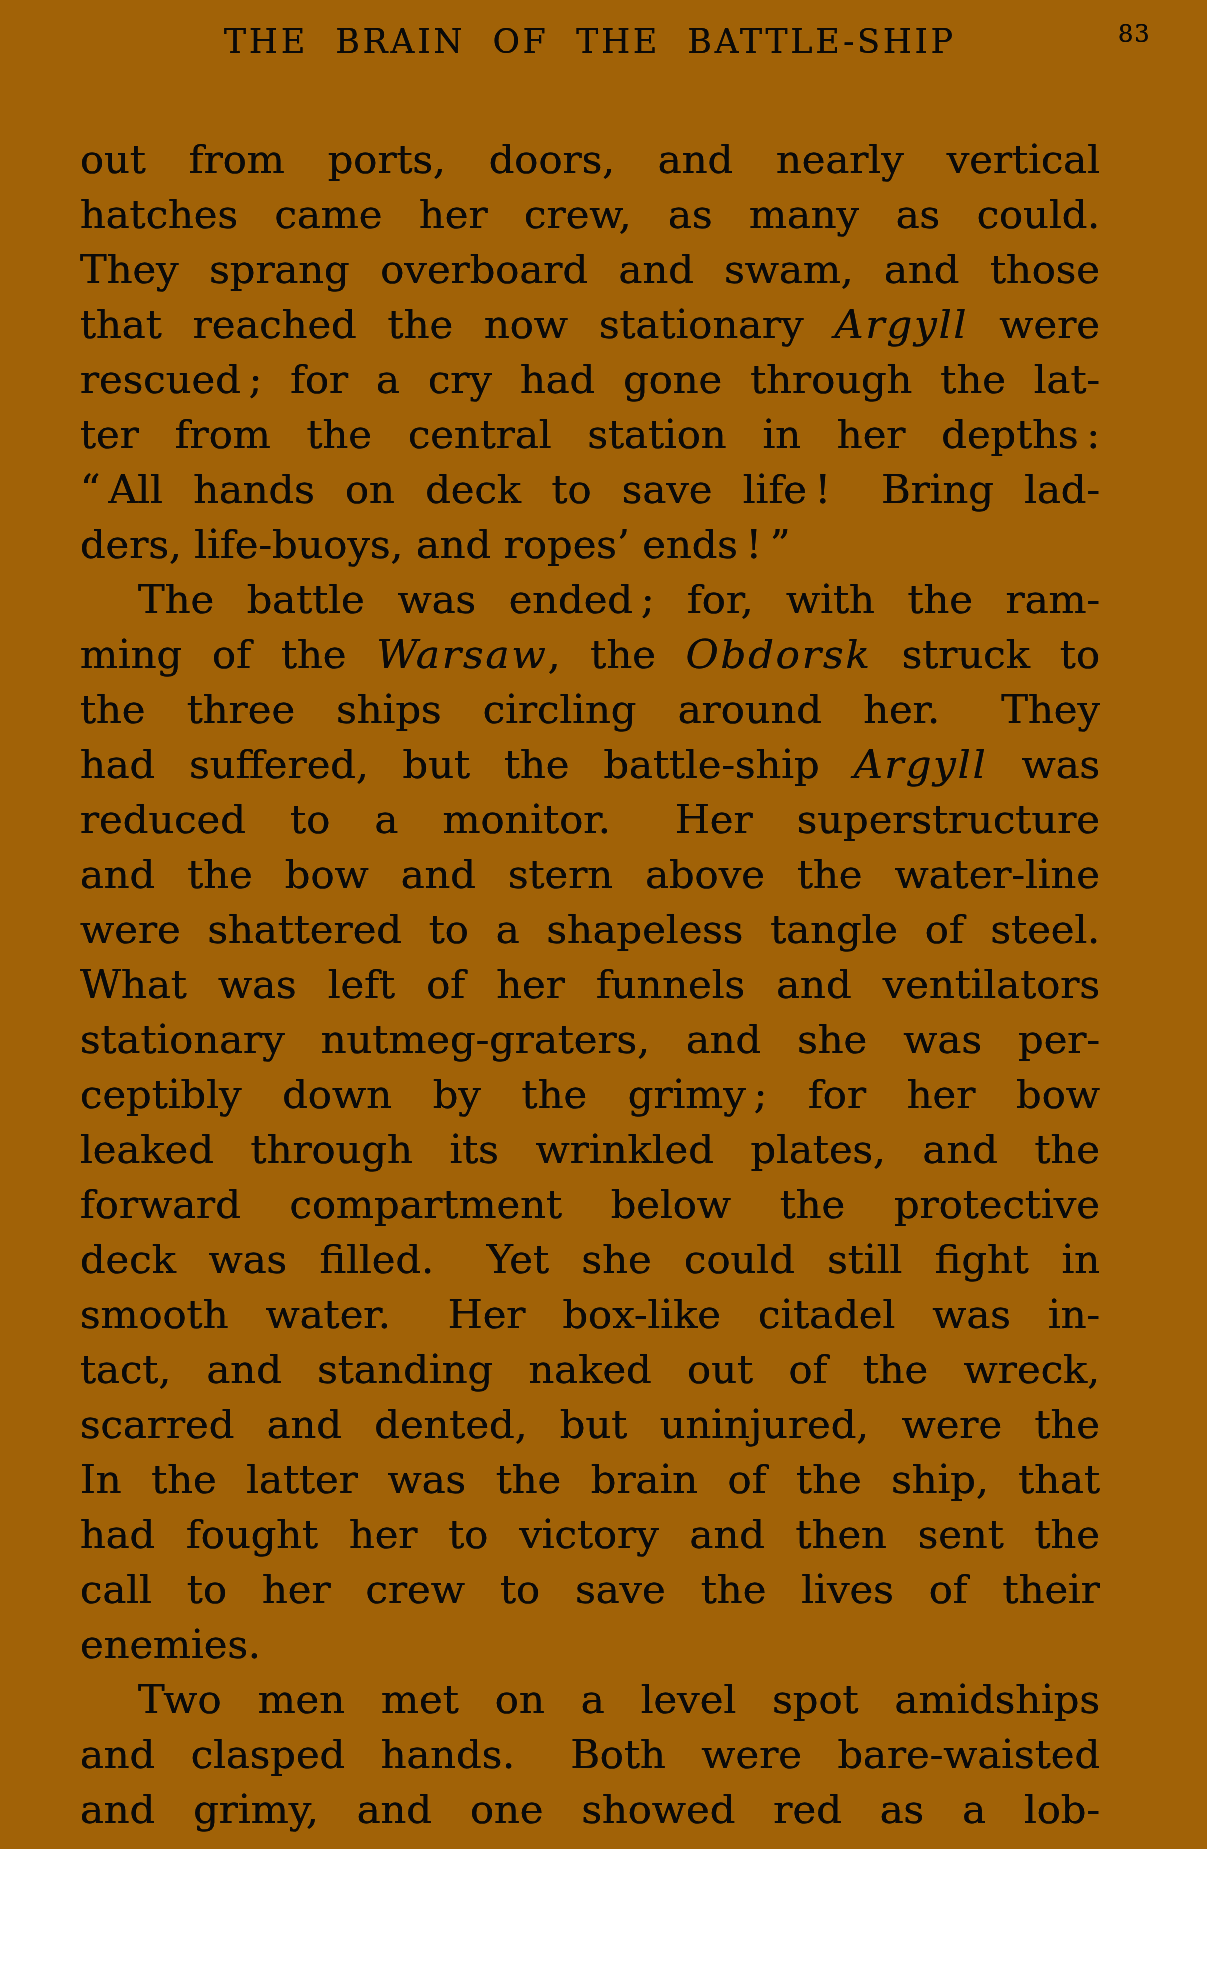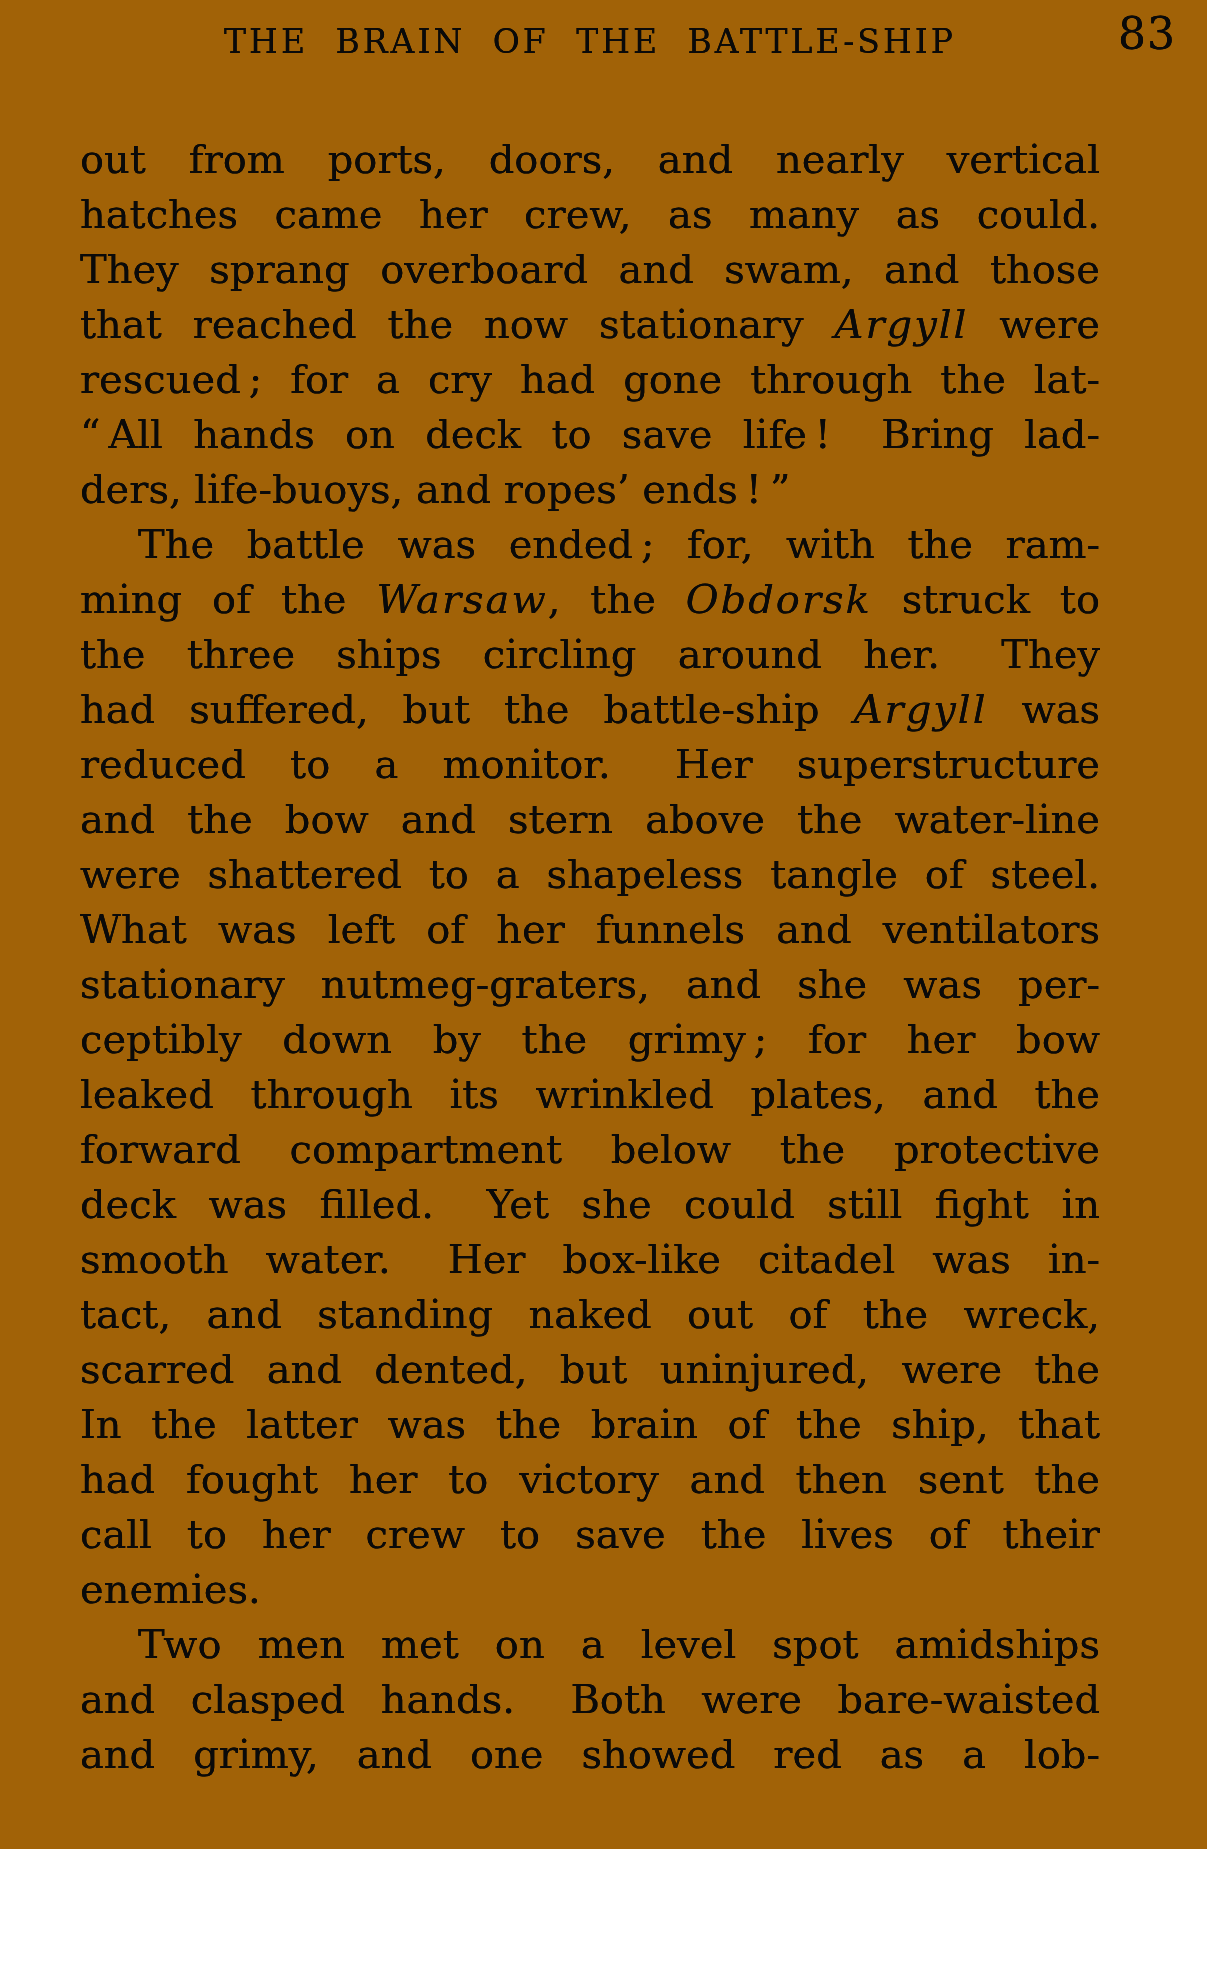"83" .page-number { font-size: 44px -> 24px; top: 8px -> 20px }
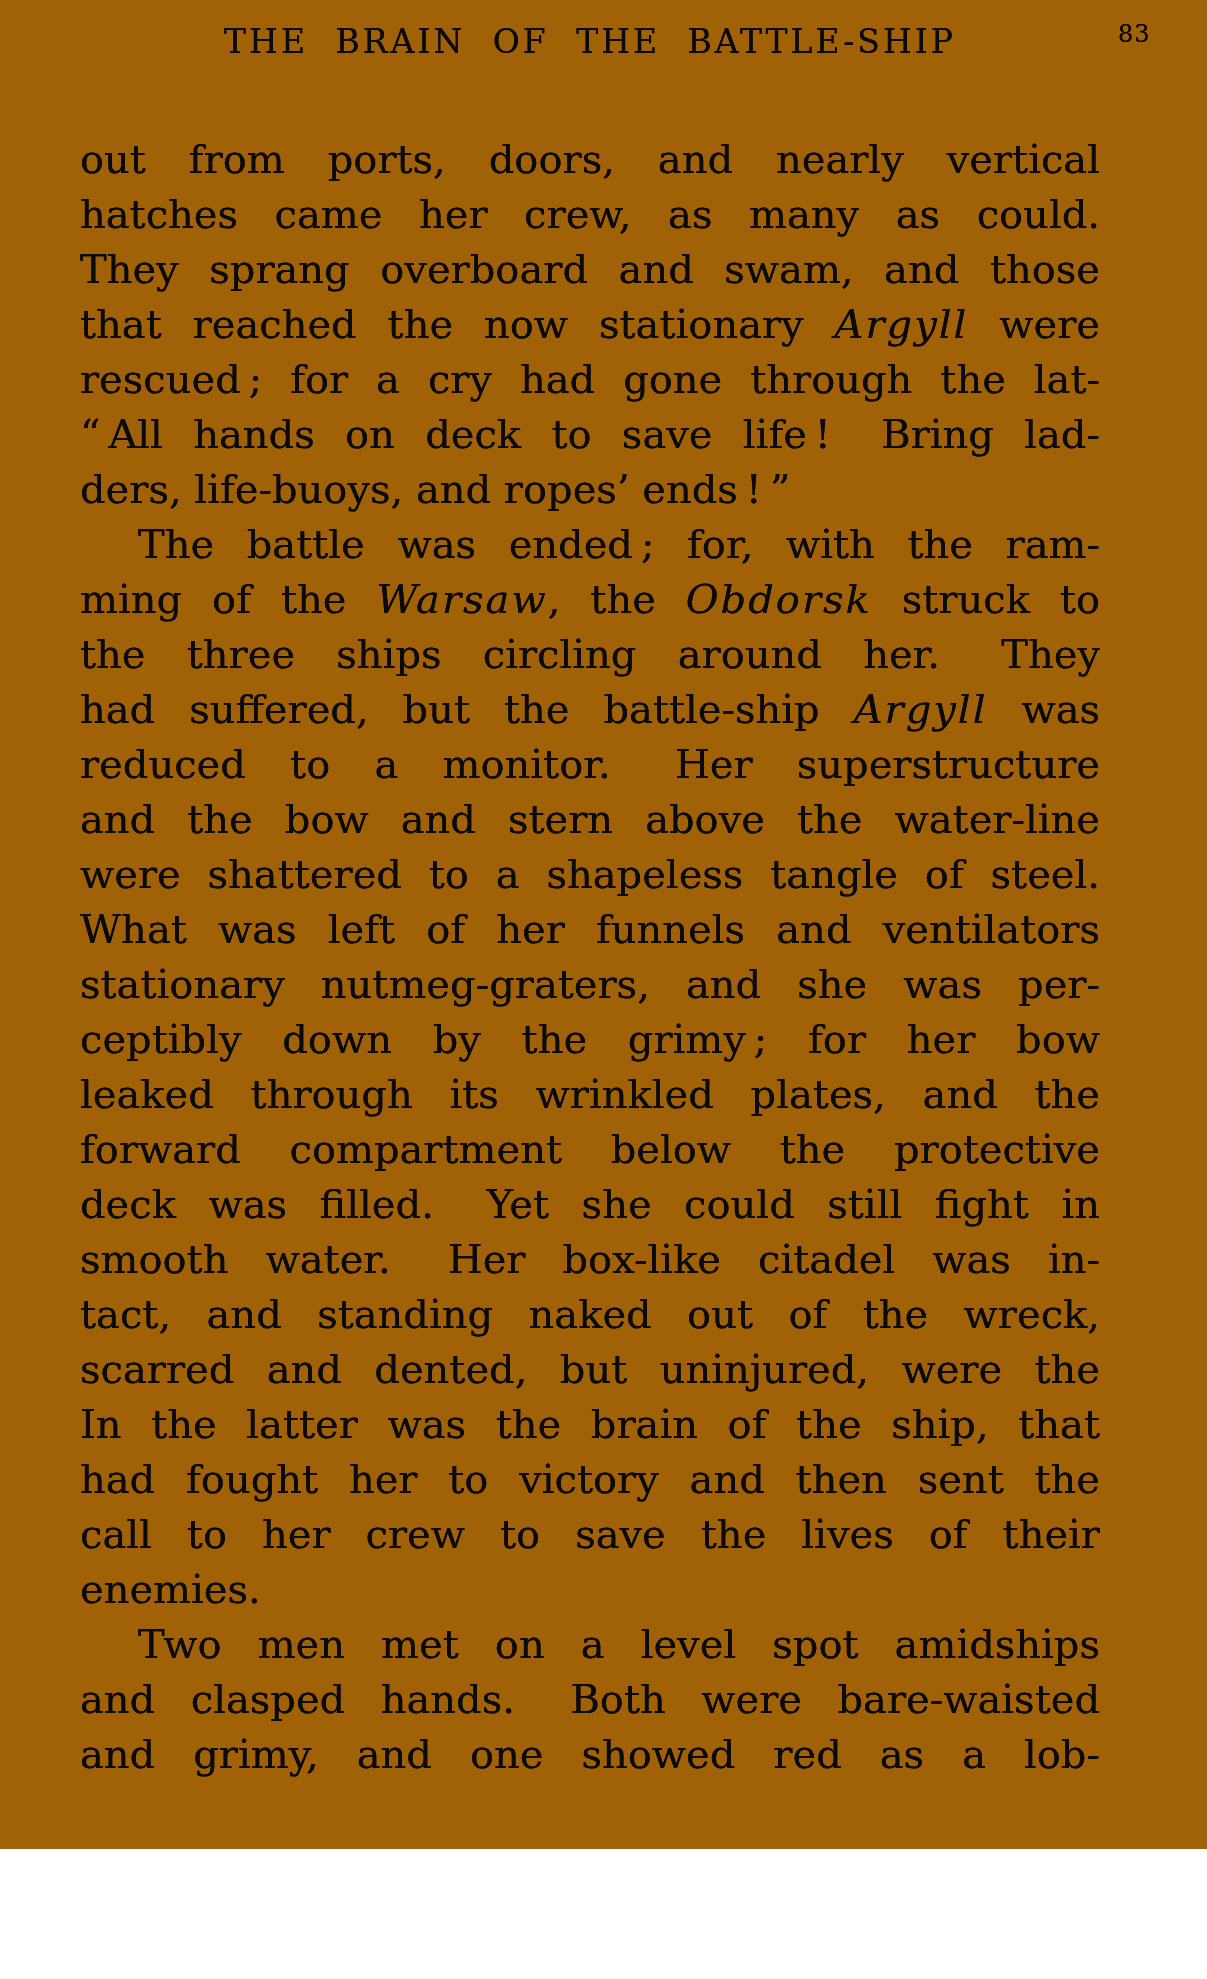"ter from the central station" div.line { html: none -> <div><span>ter from the central station in her depths :</span></div> }
